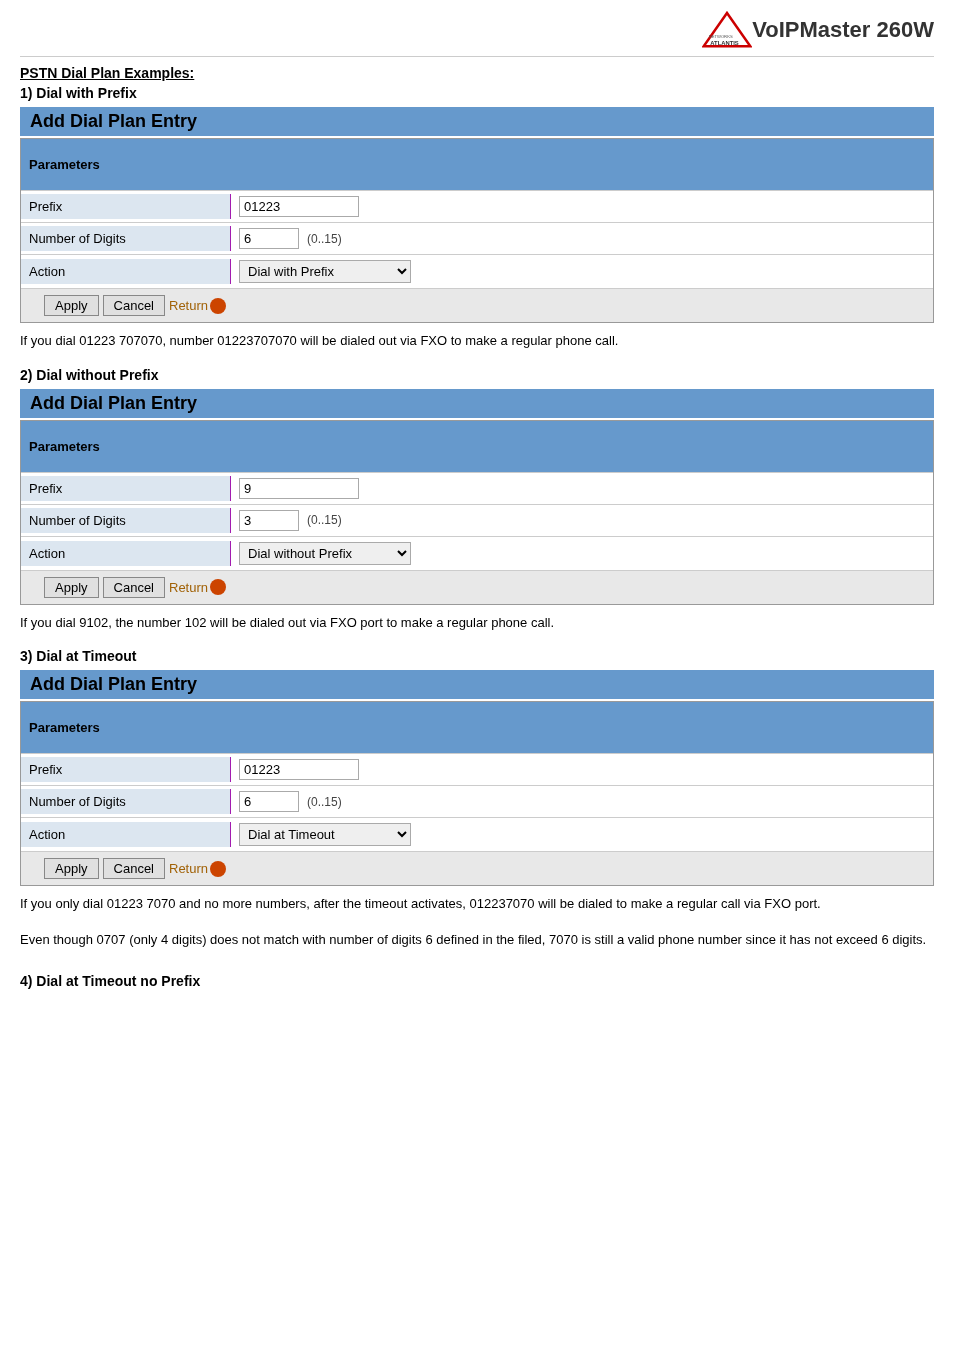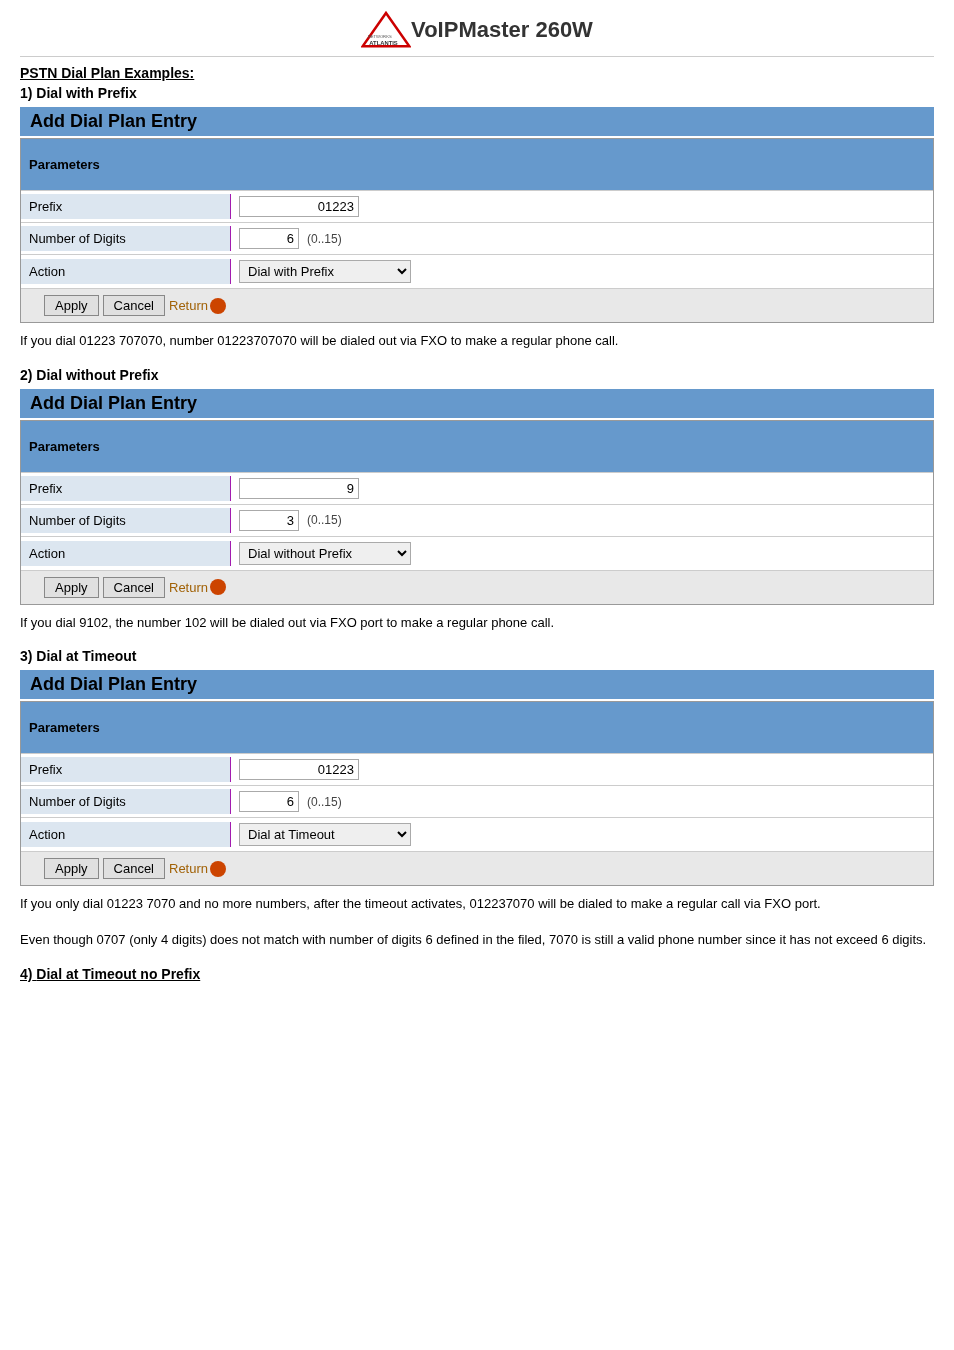"VoIPMaster 260W" .header { justify-content: center -> flex-end }
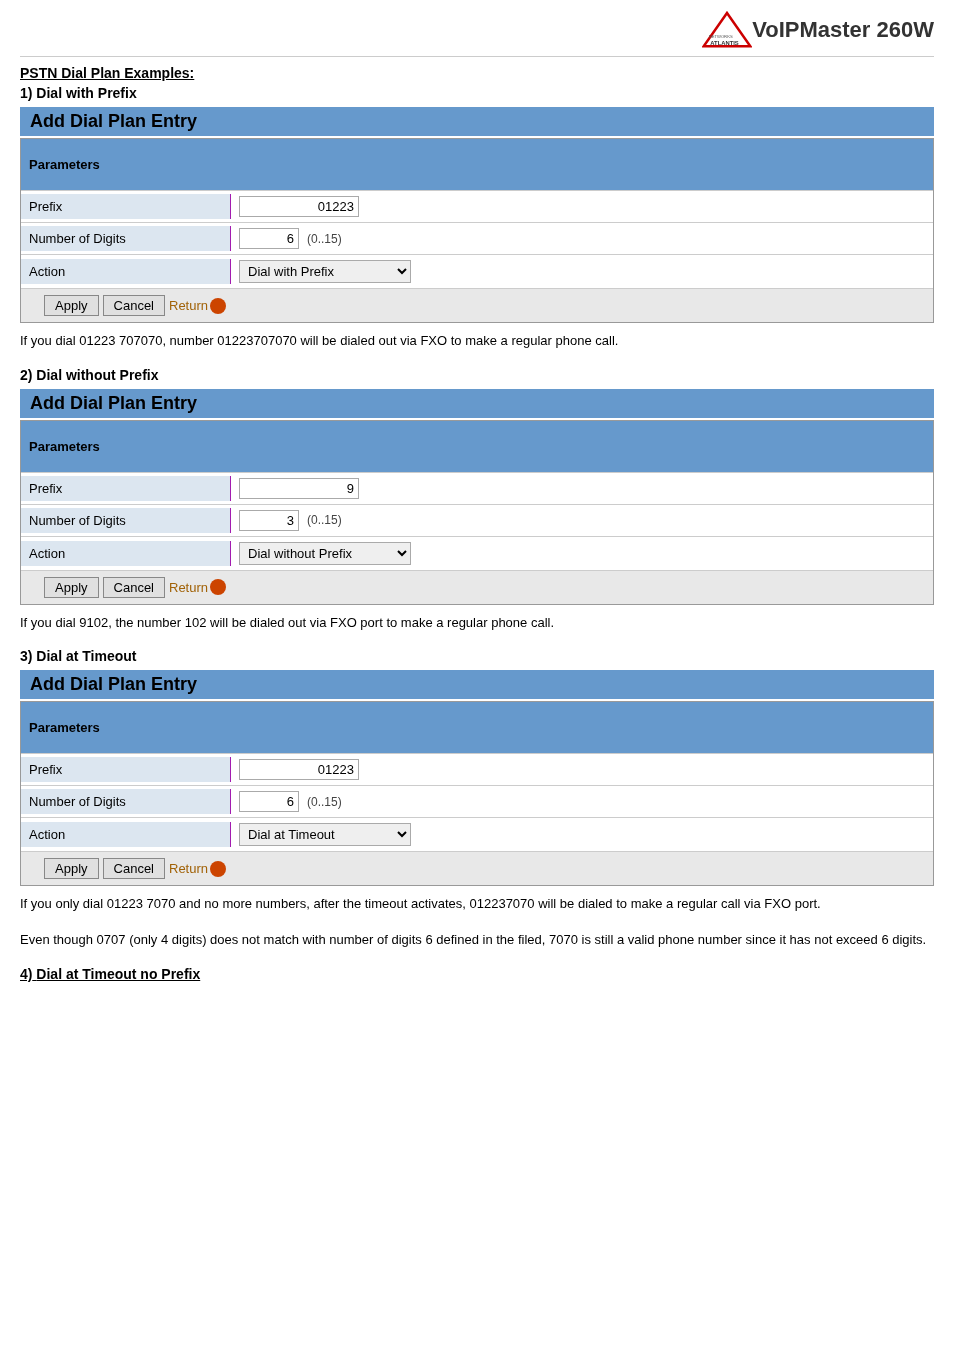"01223" .param-value input[type="text"] { text-align: right -> none }
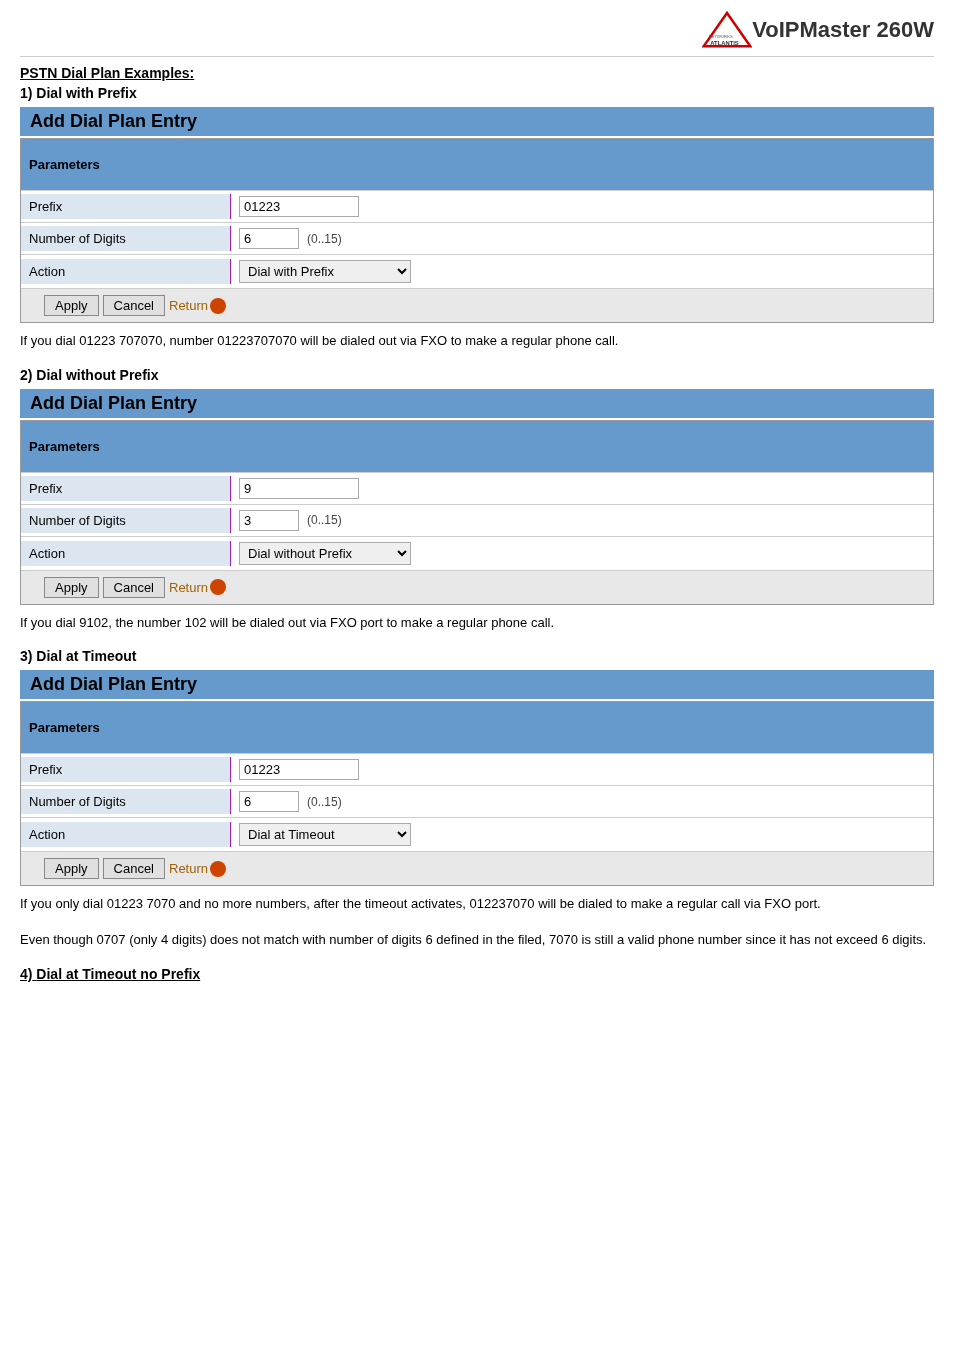"4) Dial at Timeout no" div.section-block { margin-top: 17px -> 24px; text-decoration: underline -> none }
